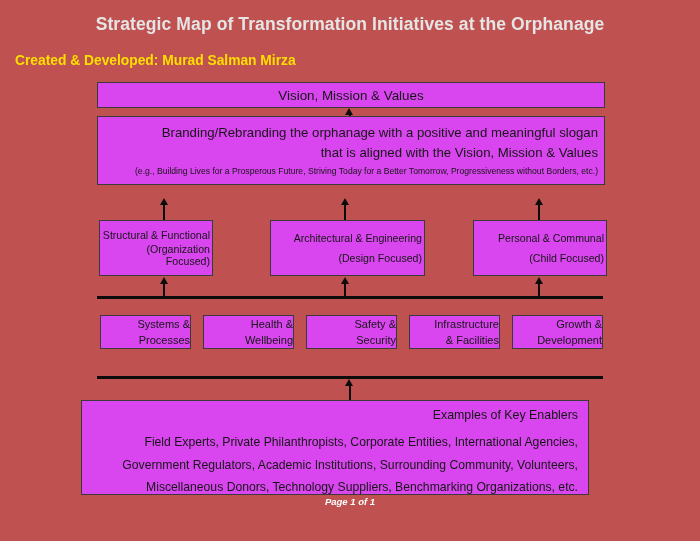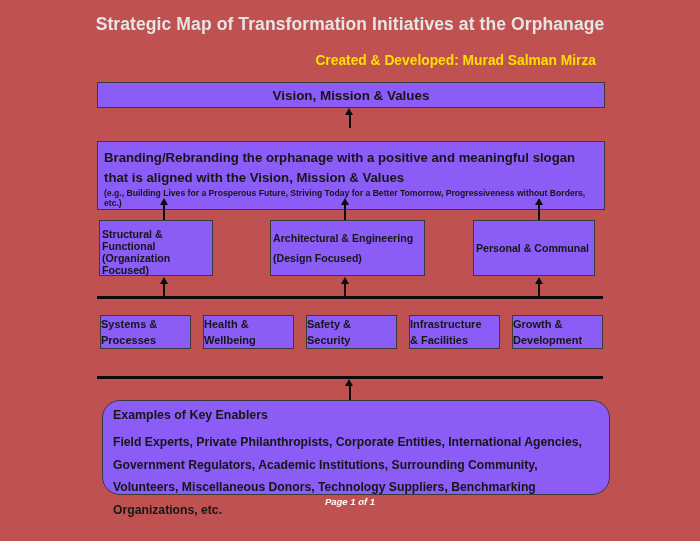"Created & Developed: Murad Salman" .page-subtitle { left: 0 -> 15px; text-align: right -> left }
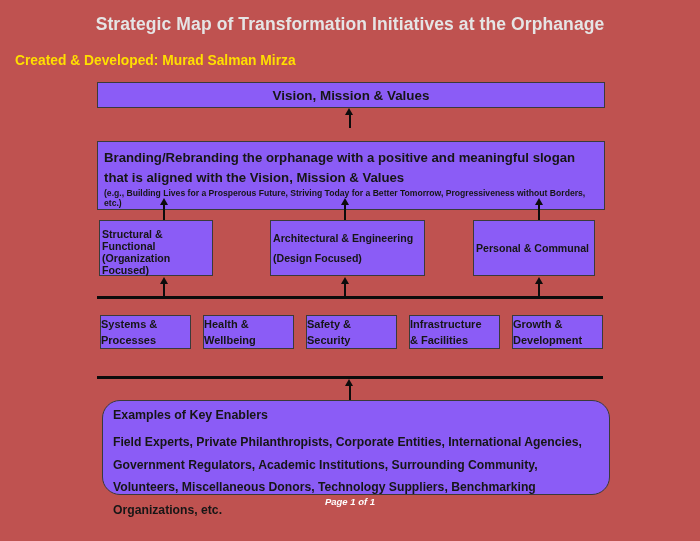"Vision, Mission & Values" .node { background: #8b5cf6 -> #d946ef; font-weight: bold -> normal; text-align: left -> right }
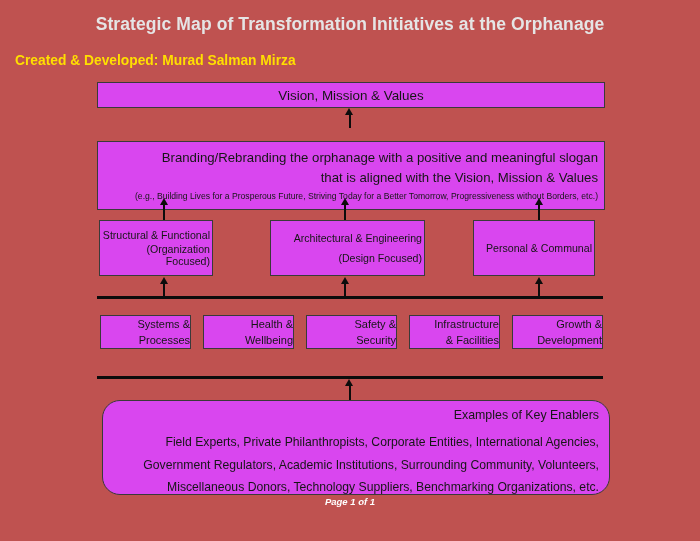"Branding/Rebranding the orphanage with a" .branding-box { top: 141px -> 116px }
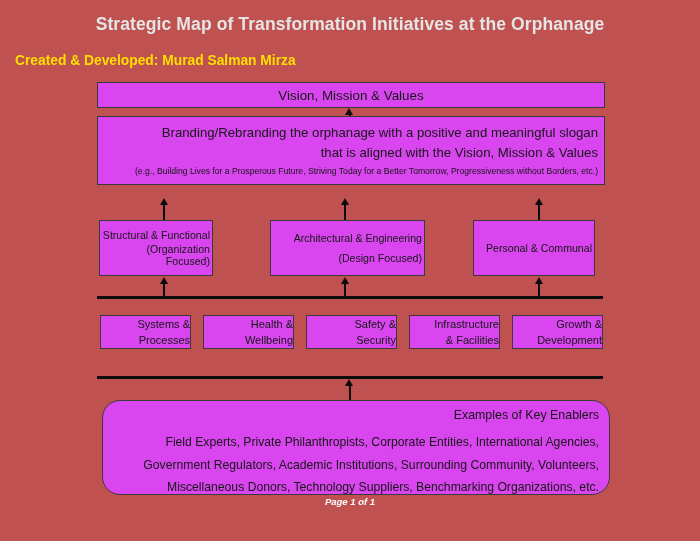"Personal & Communal" .focus-3 { width: 122px -> 134px }
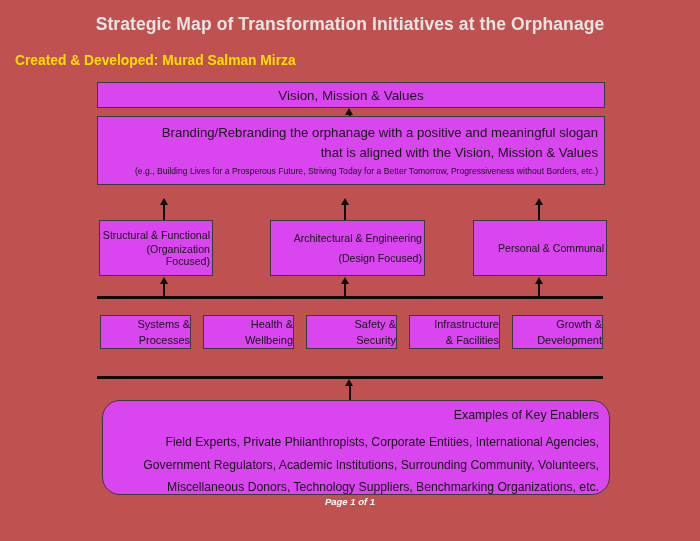"(Child Focused)" div { html: none -> <div>(Child Focused)</div> }
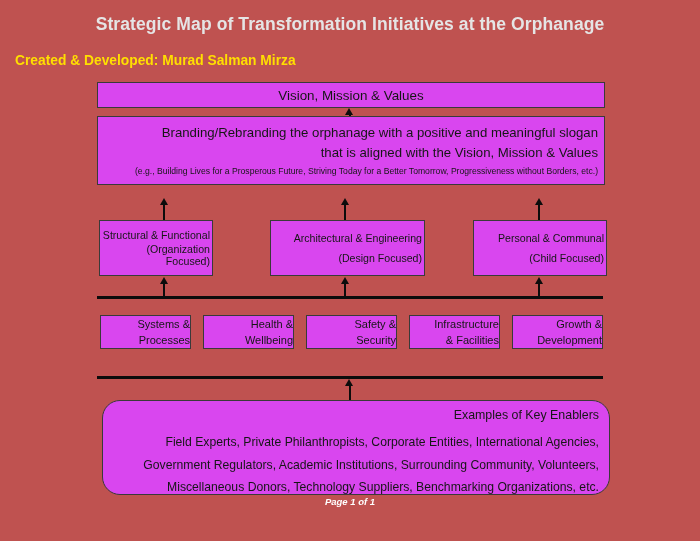"Examples of Key Enablers" .enablers-box { border-radius: 18px -> none; left: 102px -> 81px }
